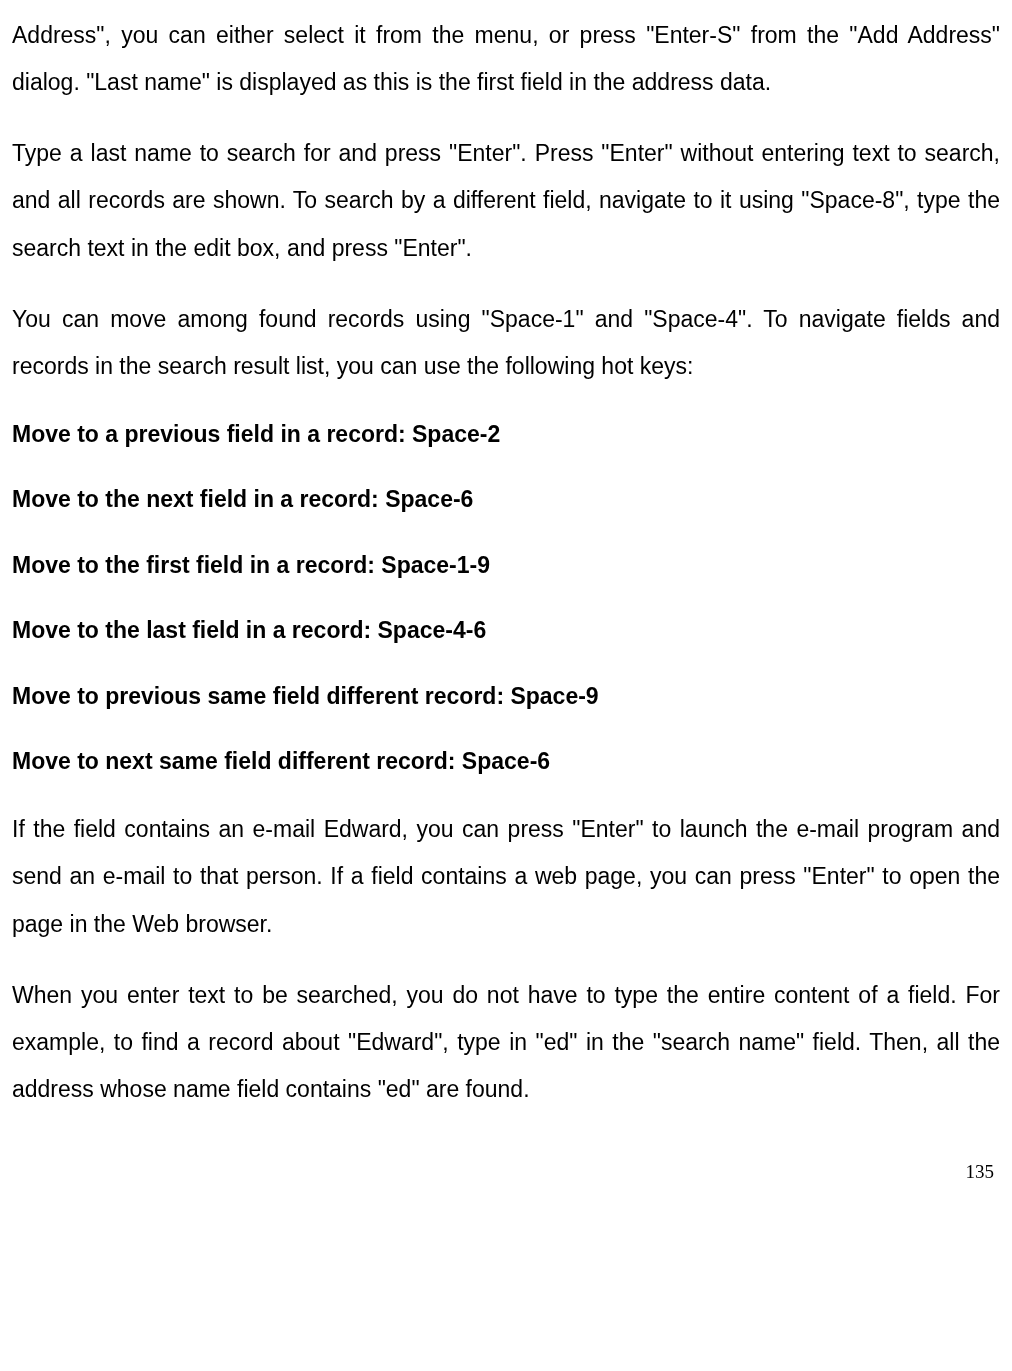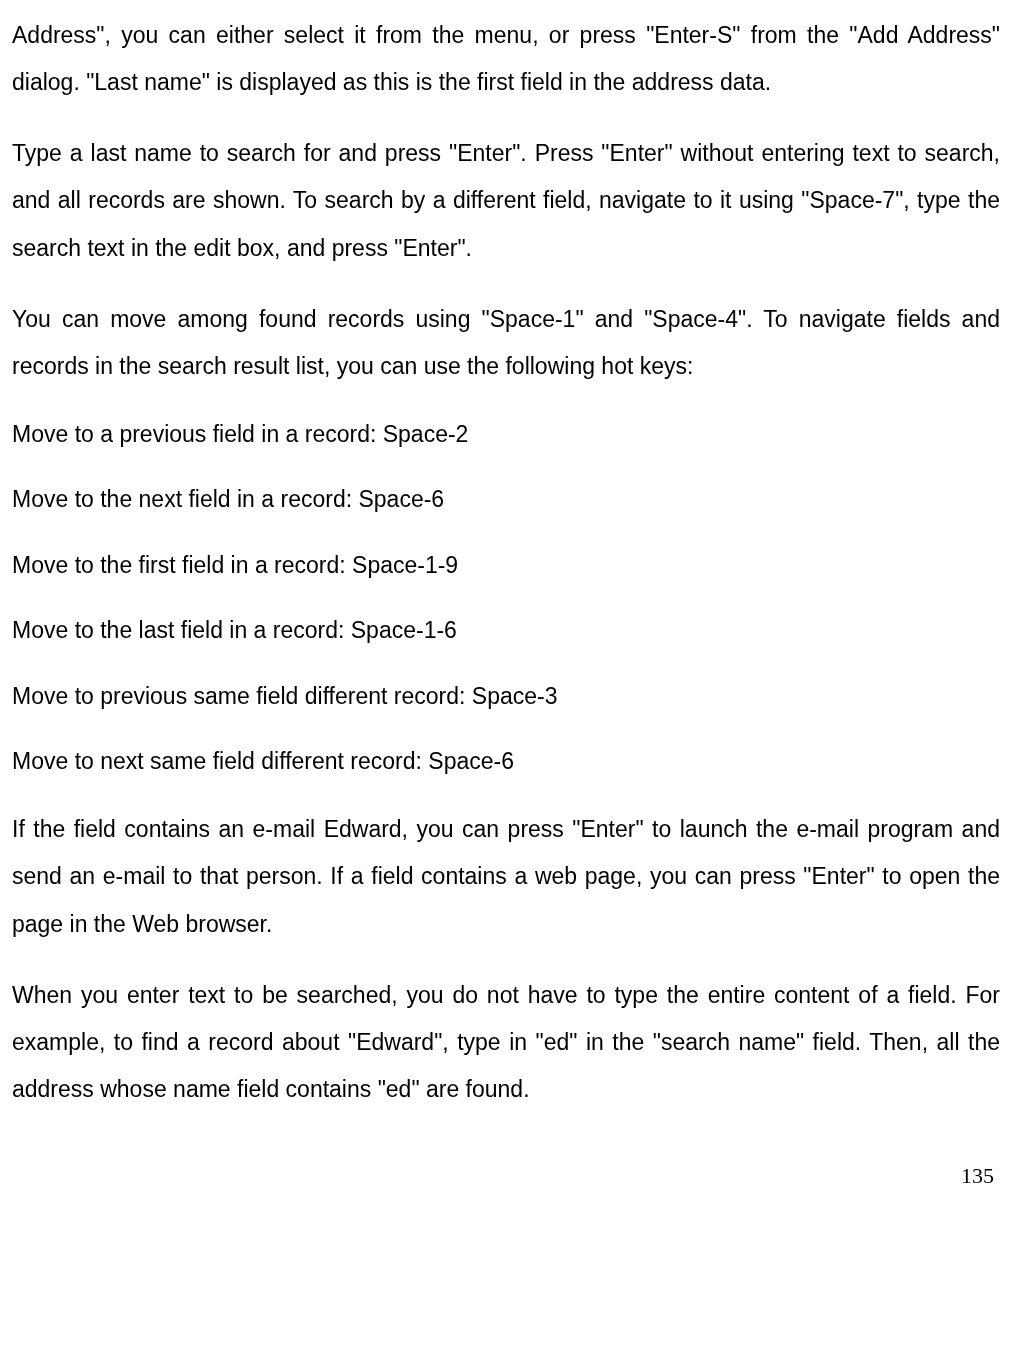"Type a last name to" p { text: Space-7 -> Space-8 }
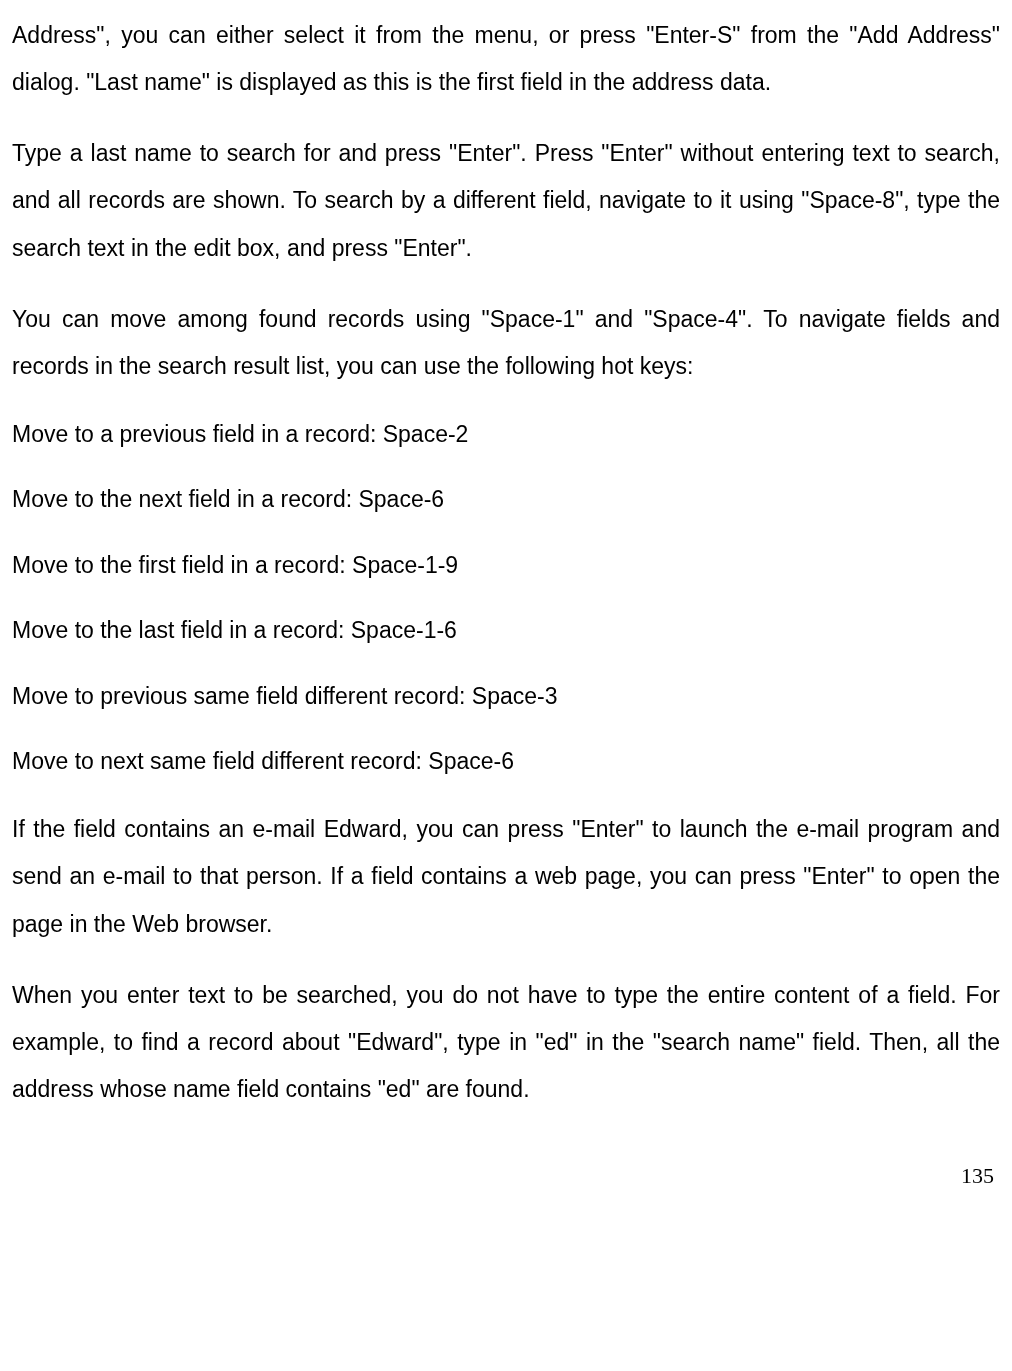"Move to a previous field" p.short { font-weight: none -> bold }
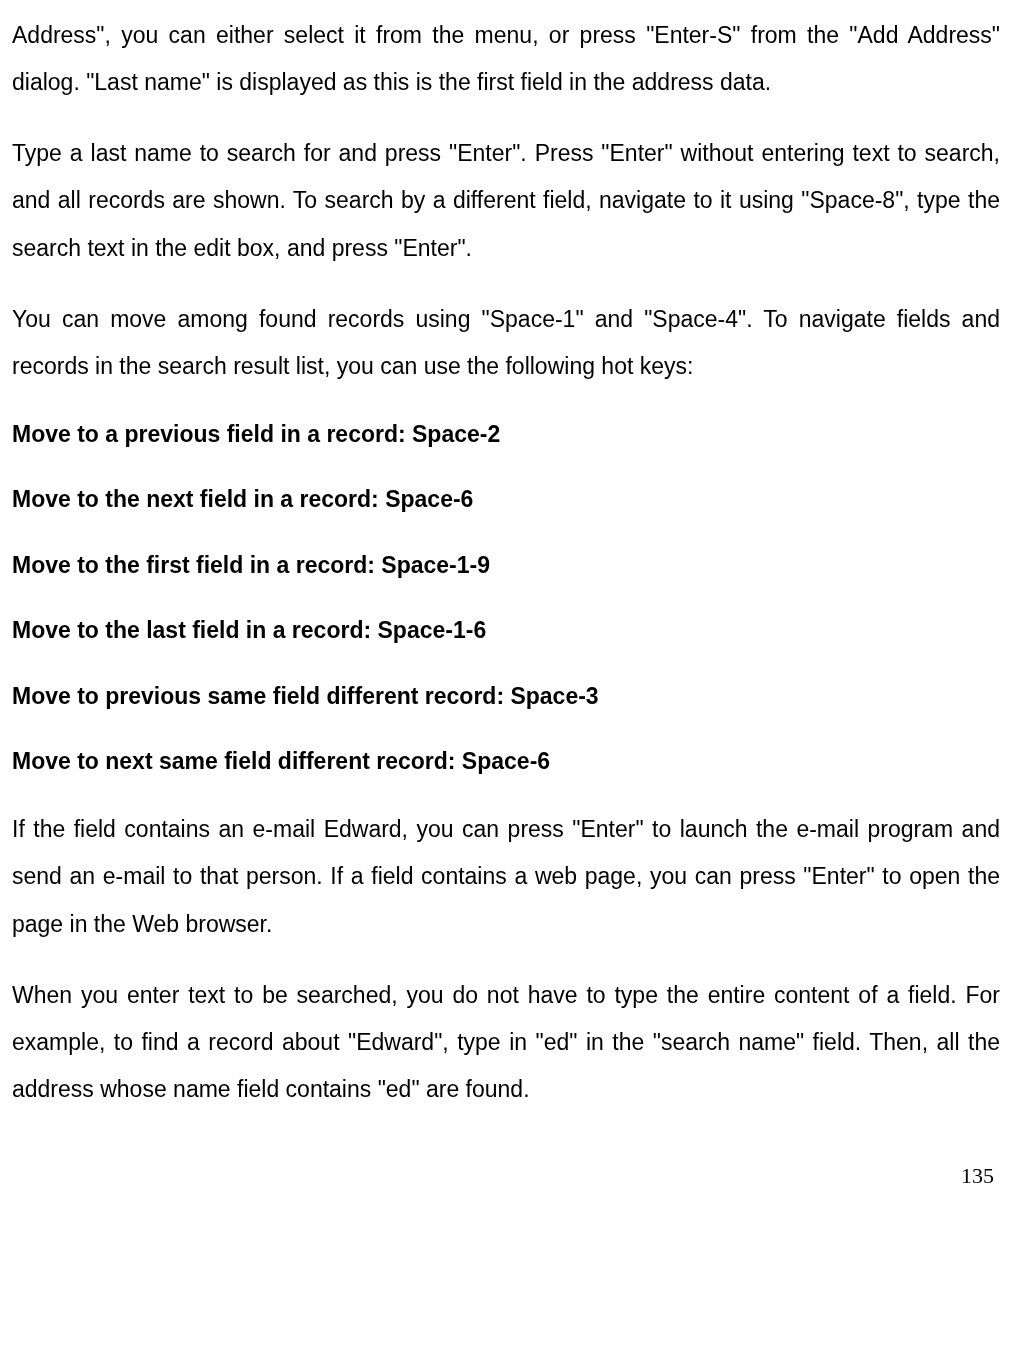"Move to the last field" p.short { text: Space-1-6 -> Space-4-6 }
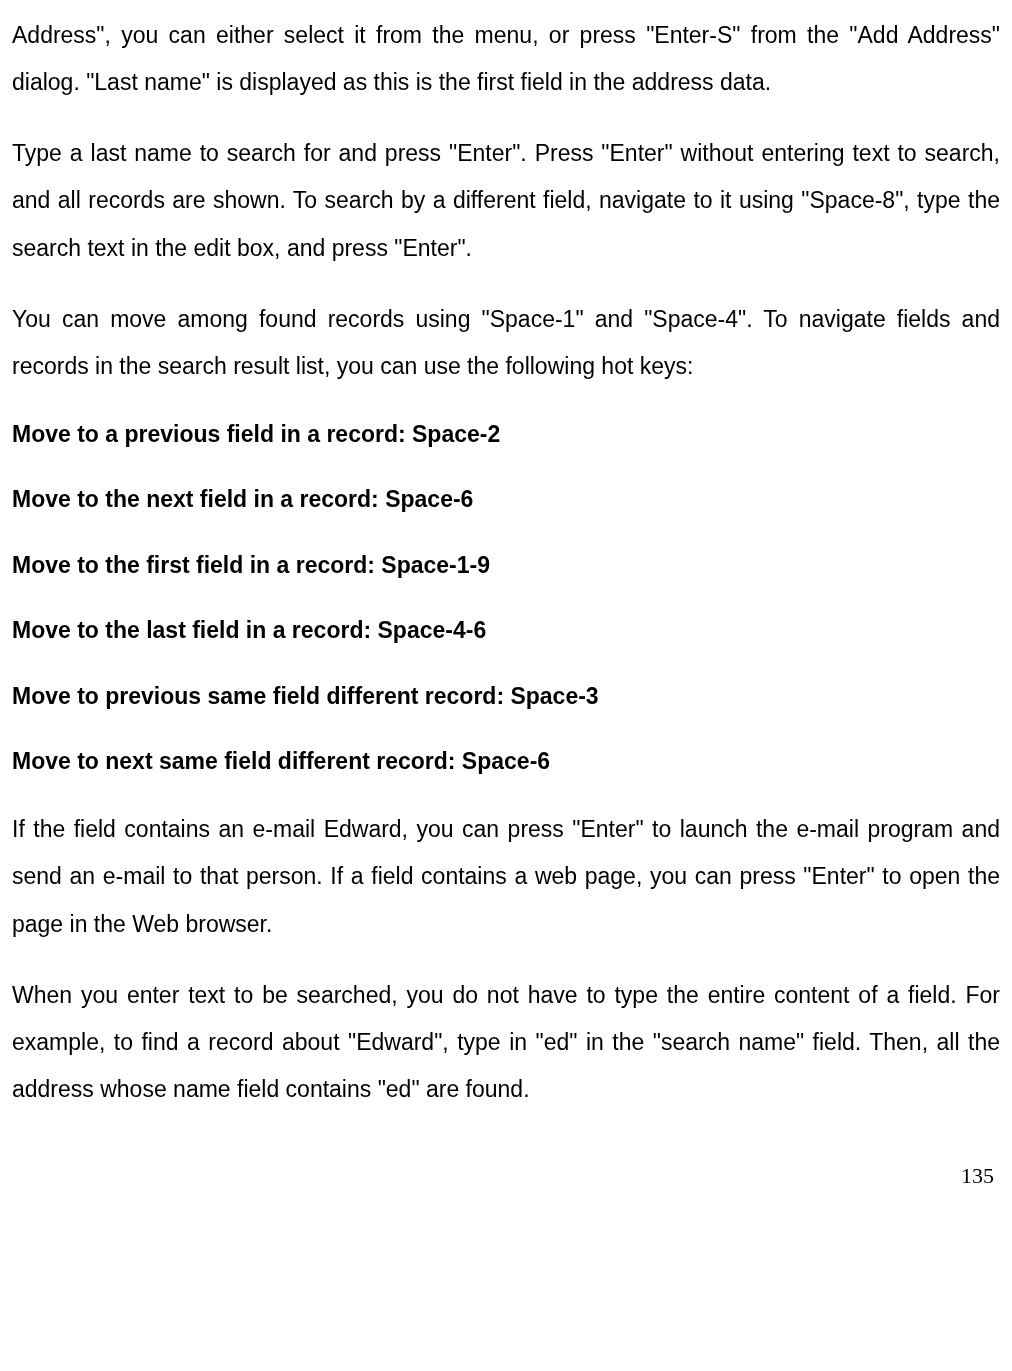"Move to previous same field" p.short { text: Space-3 -> Space-9 }
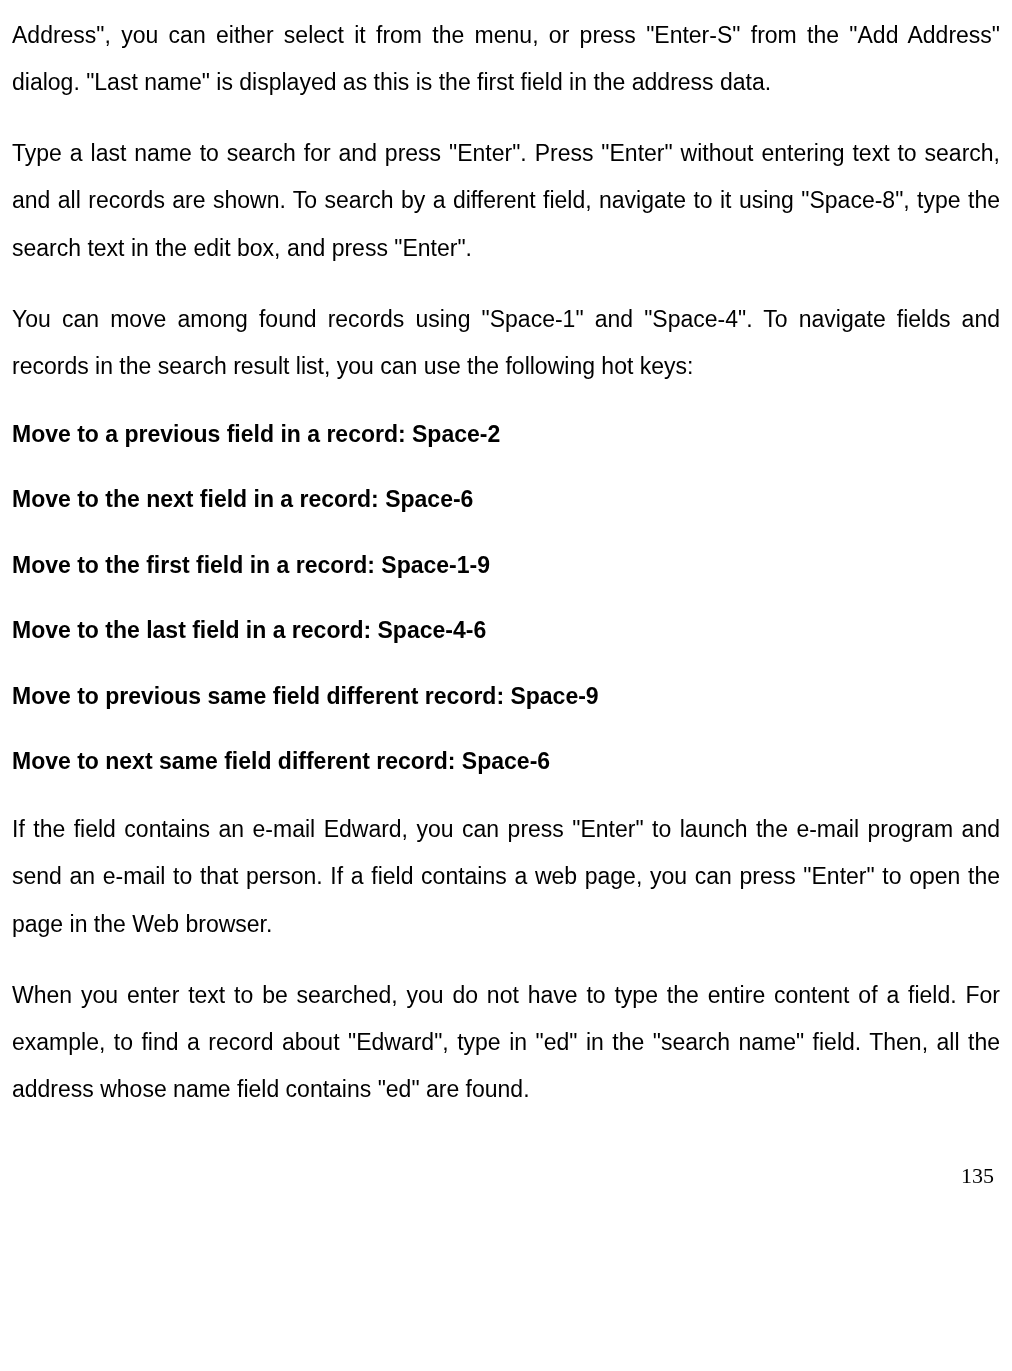"135" .page-number { font-size: 22px -> 19px }
